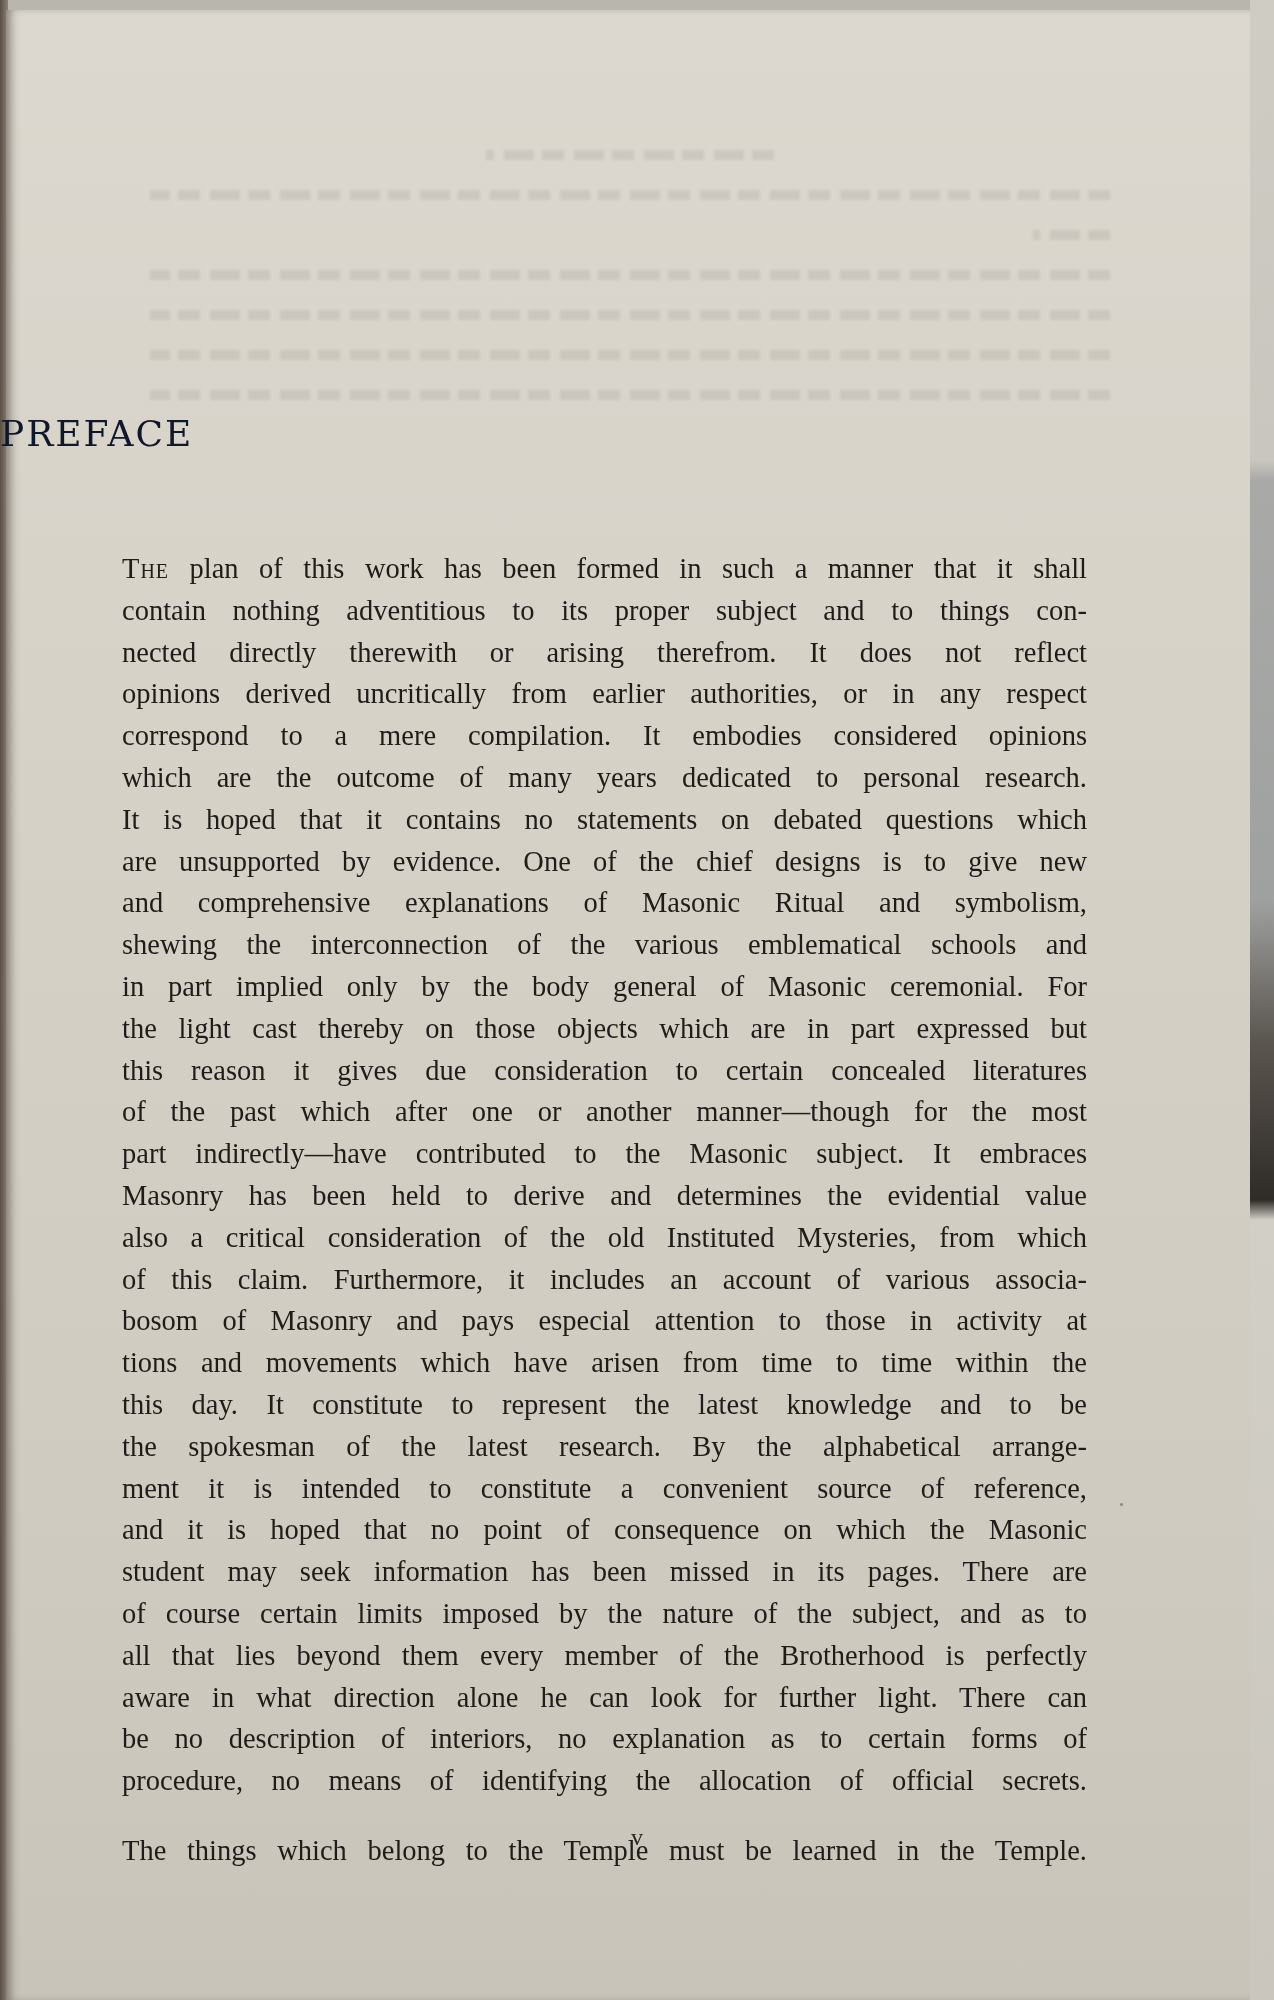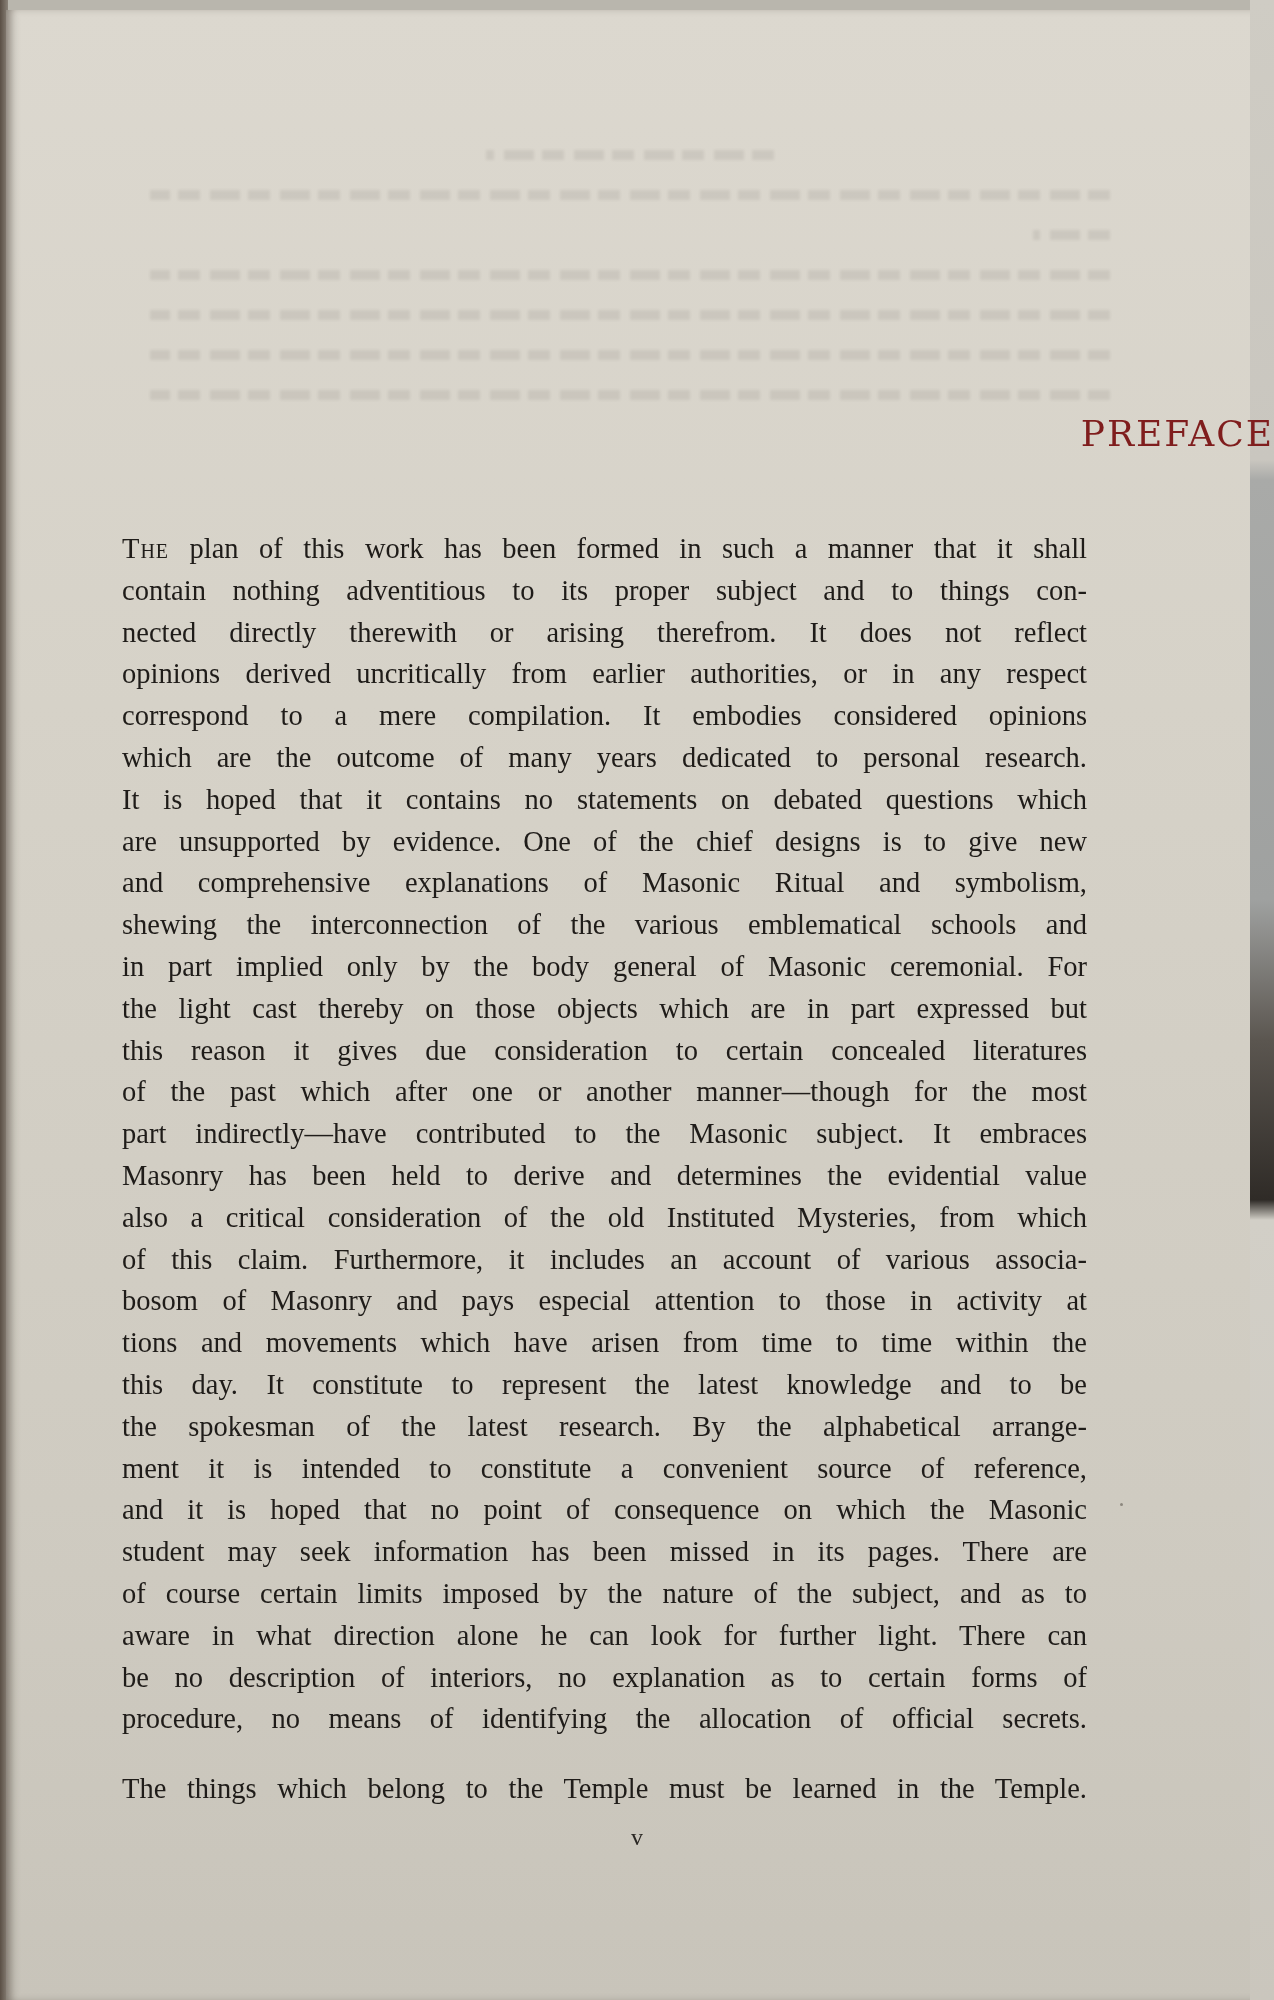"PREFACE" .title { color: #7f1d1d -> #0f172a; text-align: right -> left }
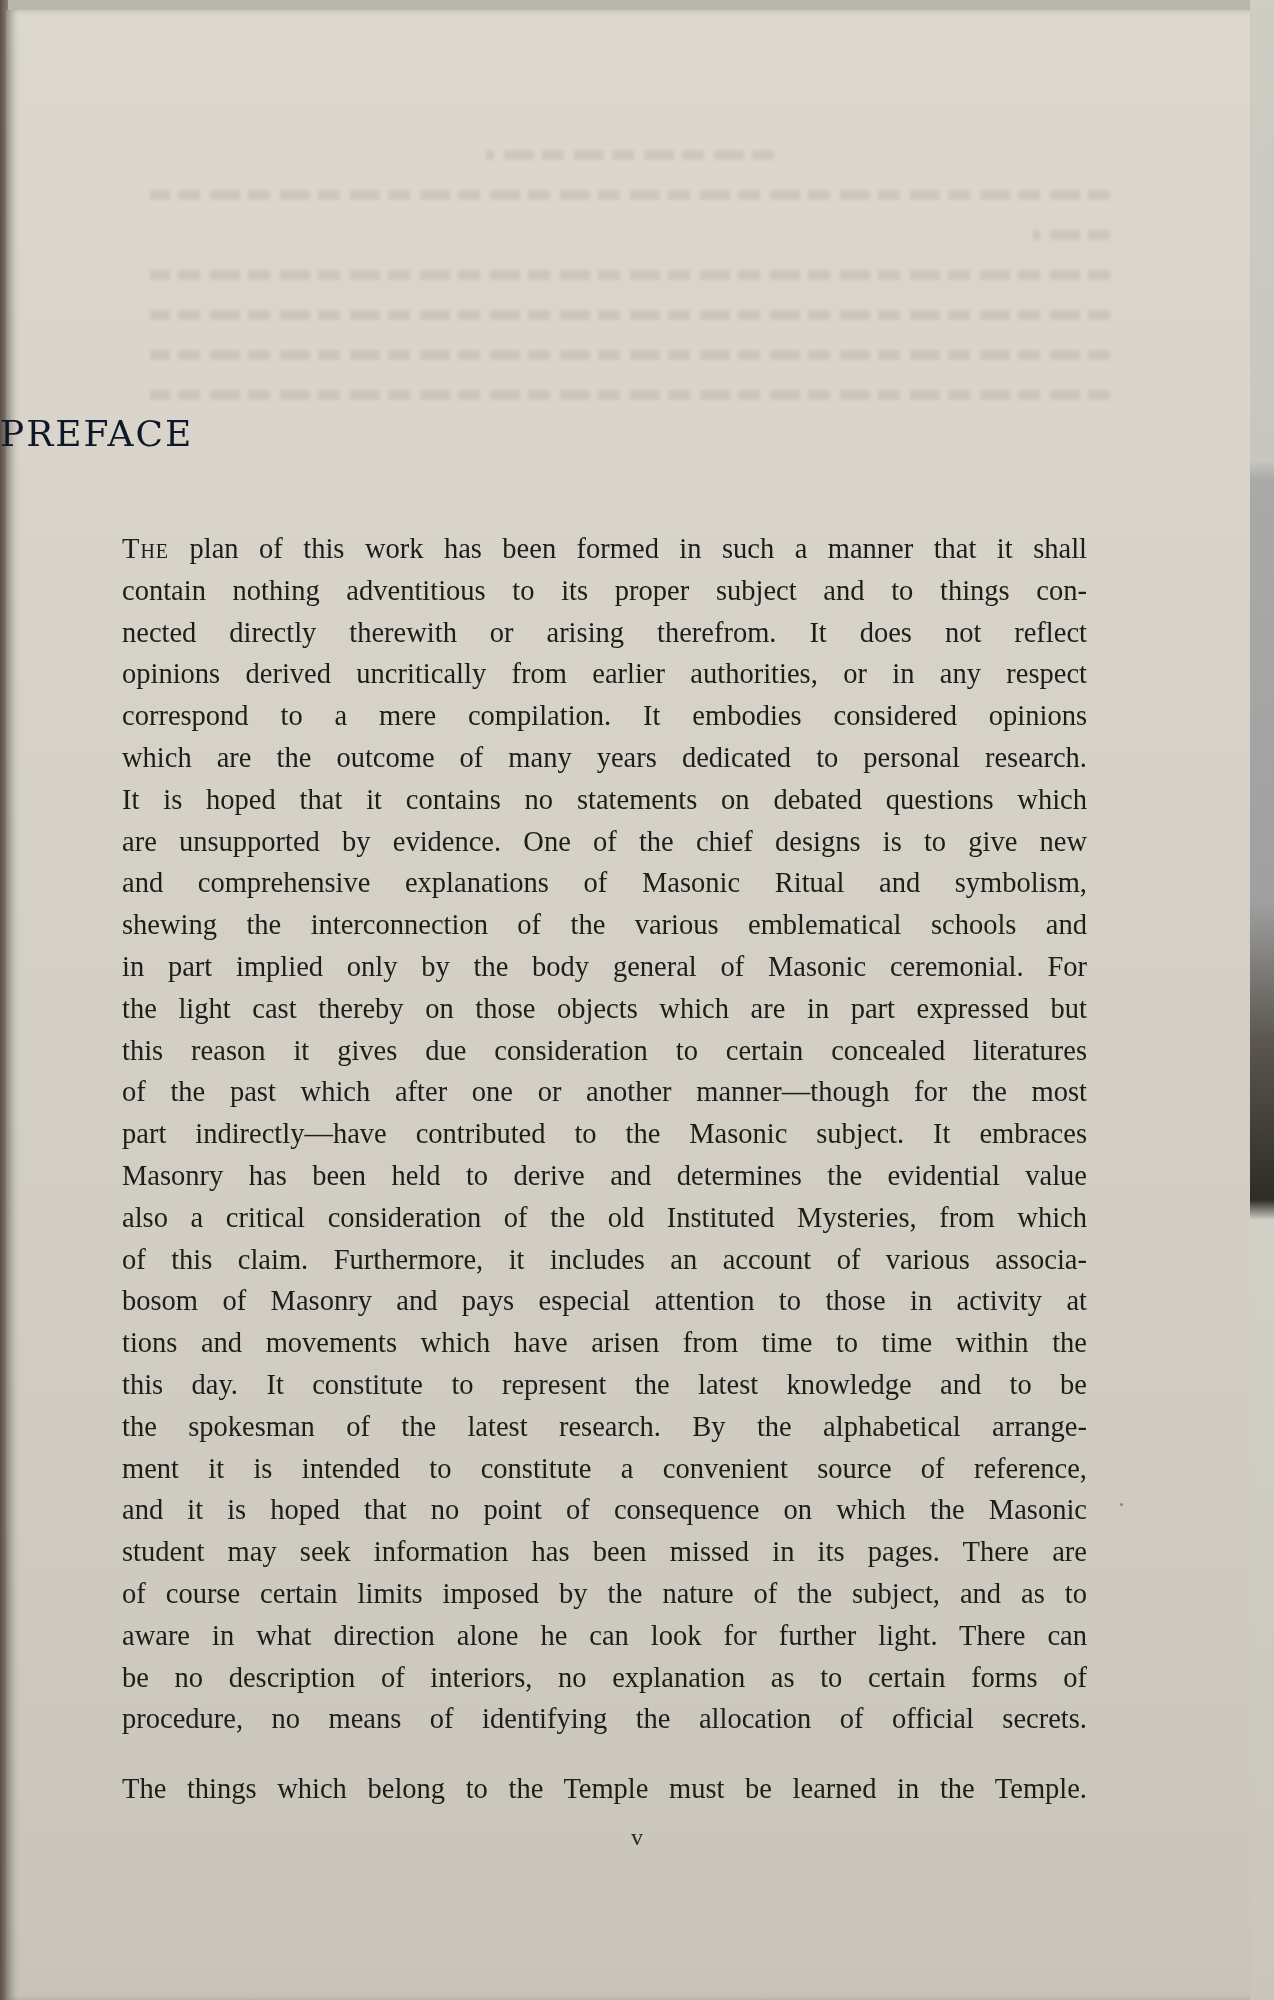"The plan of this work" .body-text { top: 528px -> 548px }
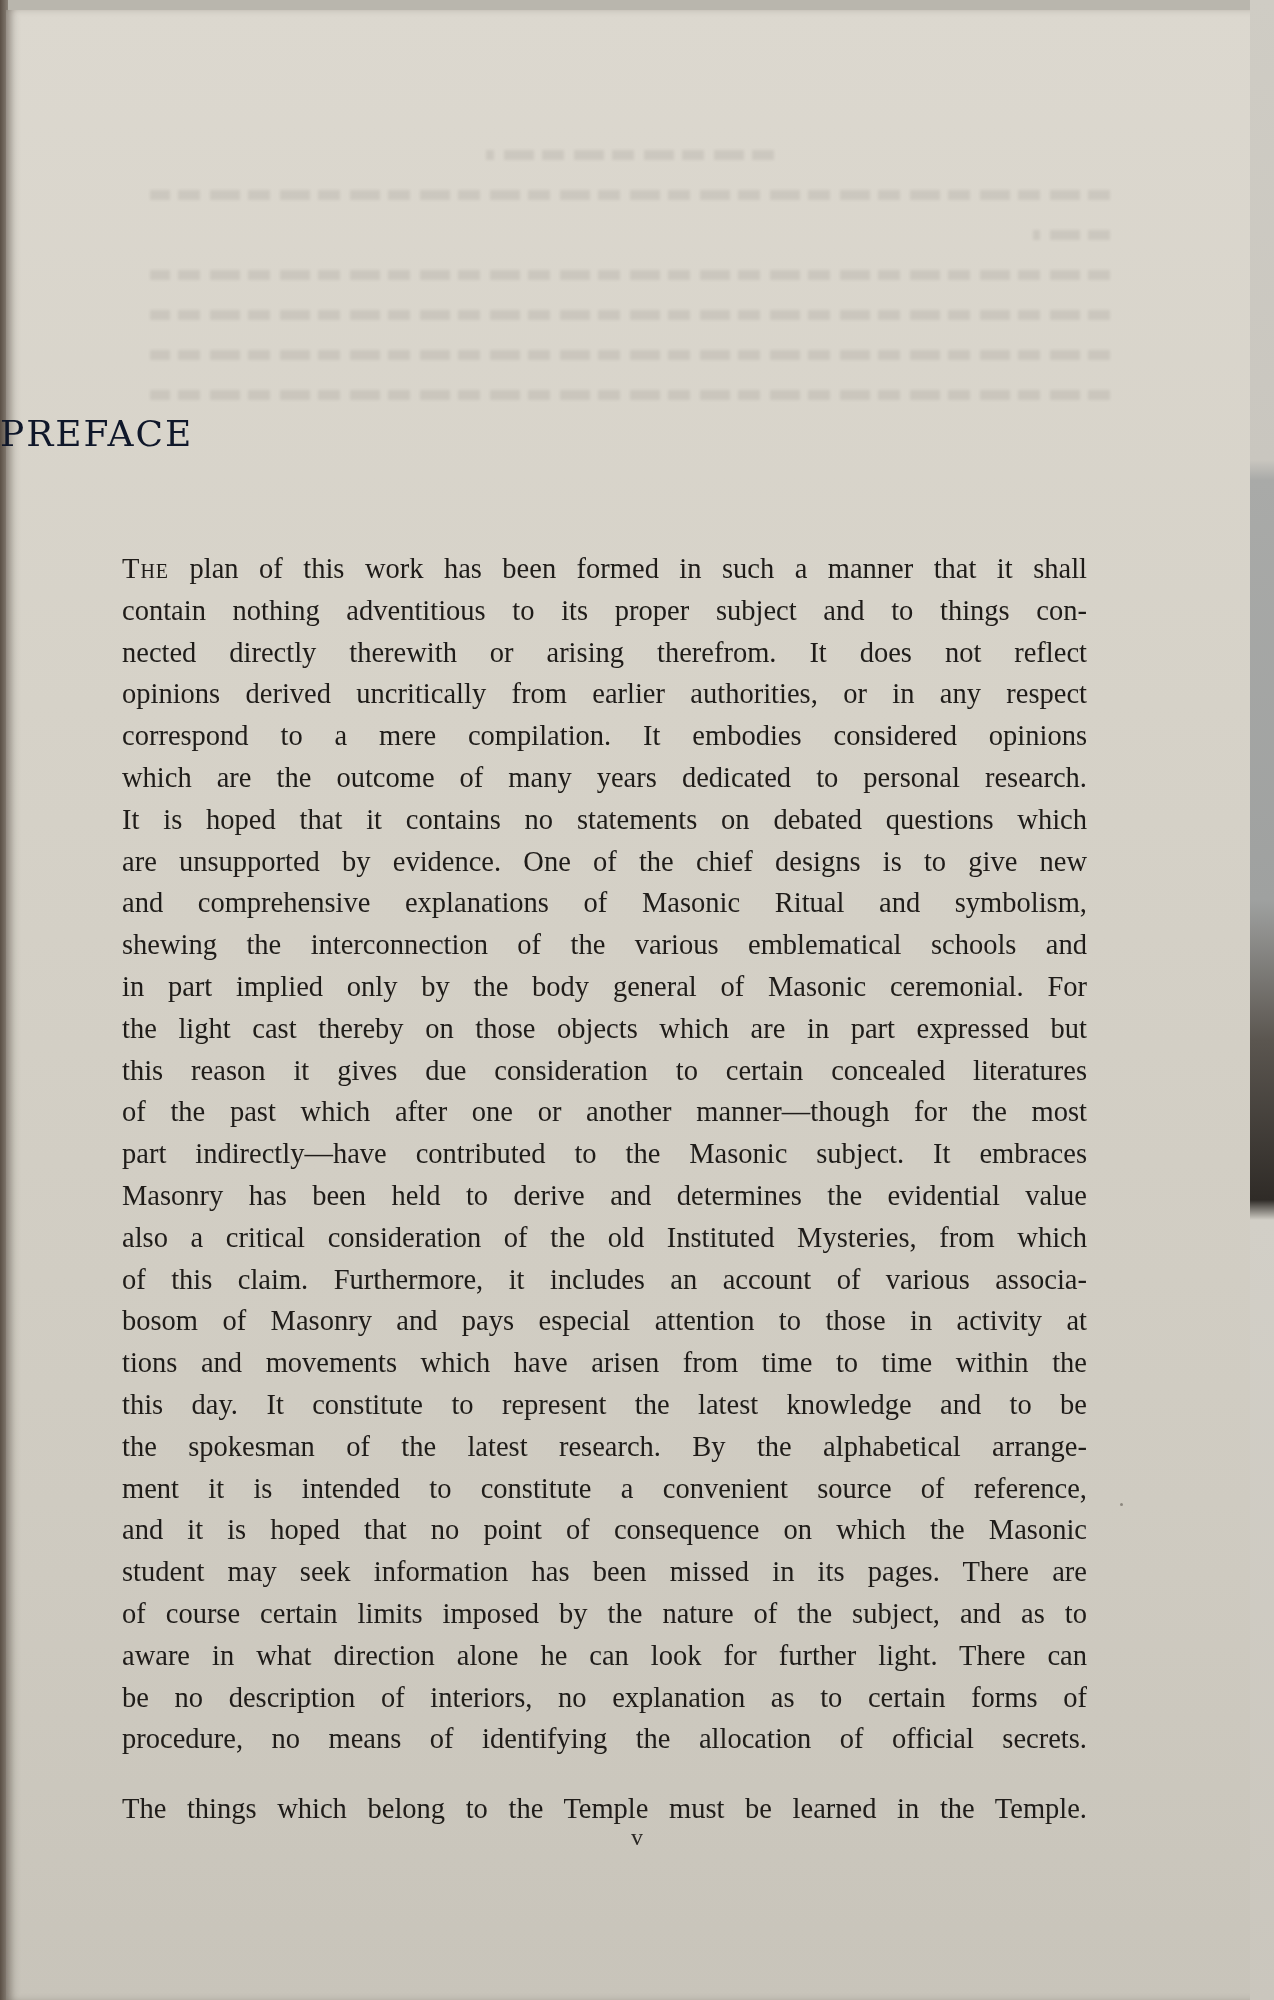"all that lies beyond them" span.line { html: none -> <span>all that lies beyond them every member of the Brotherhood is perfectly</span> }
